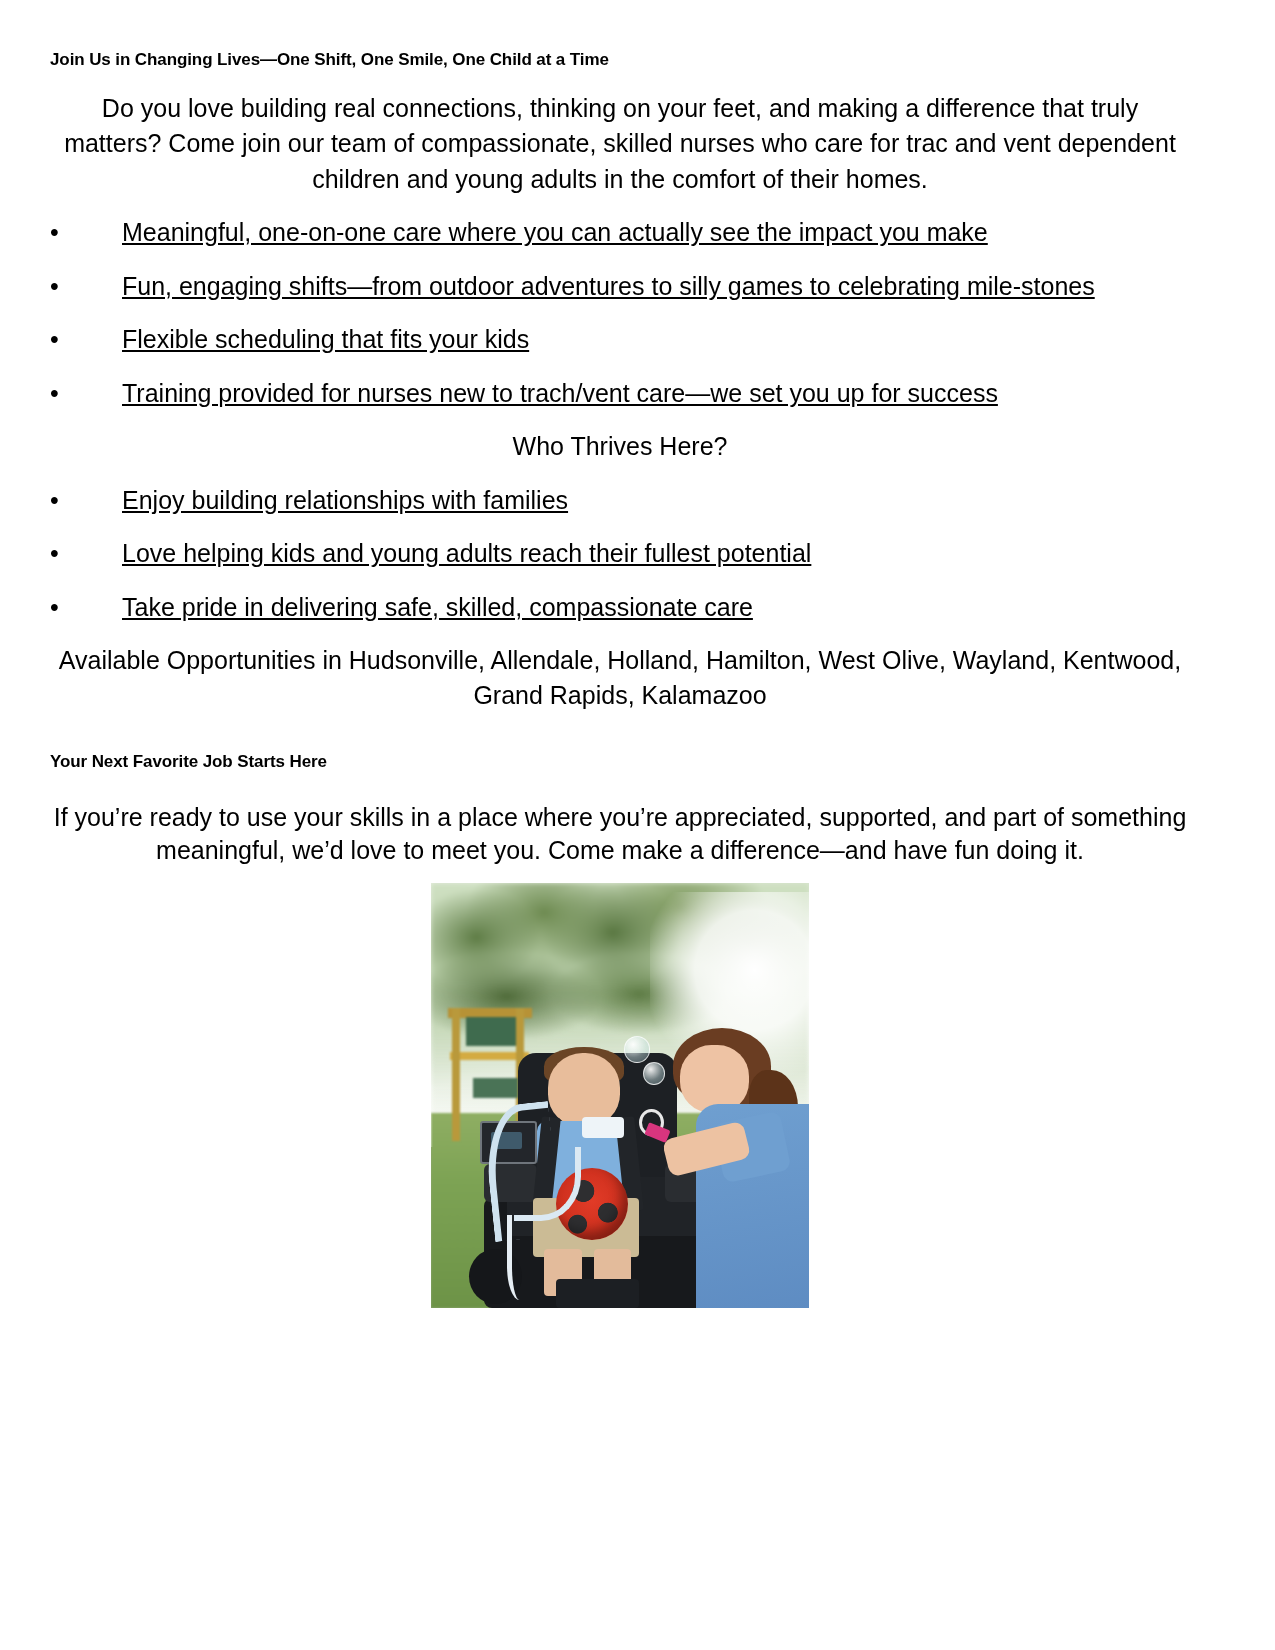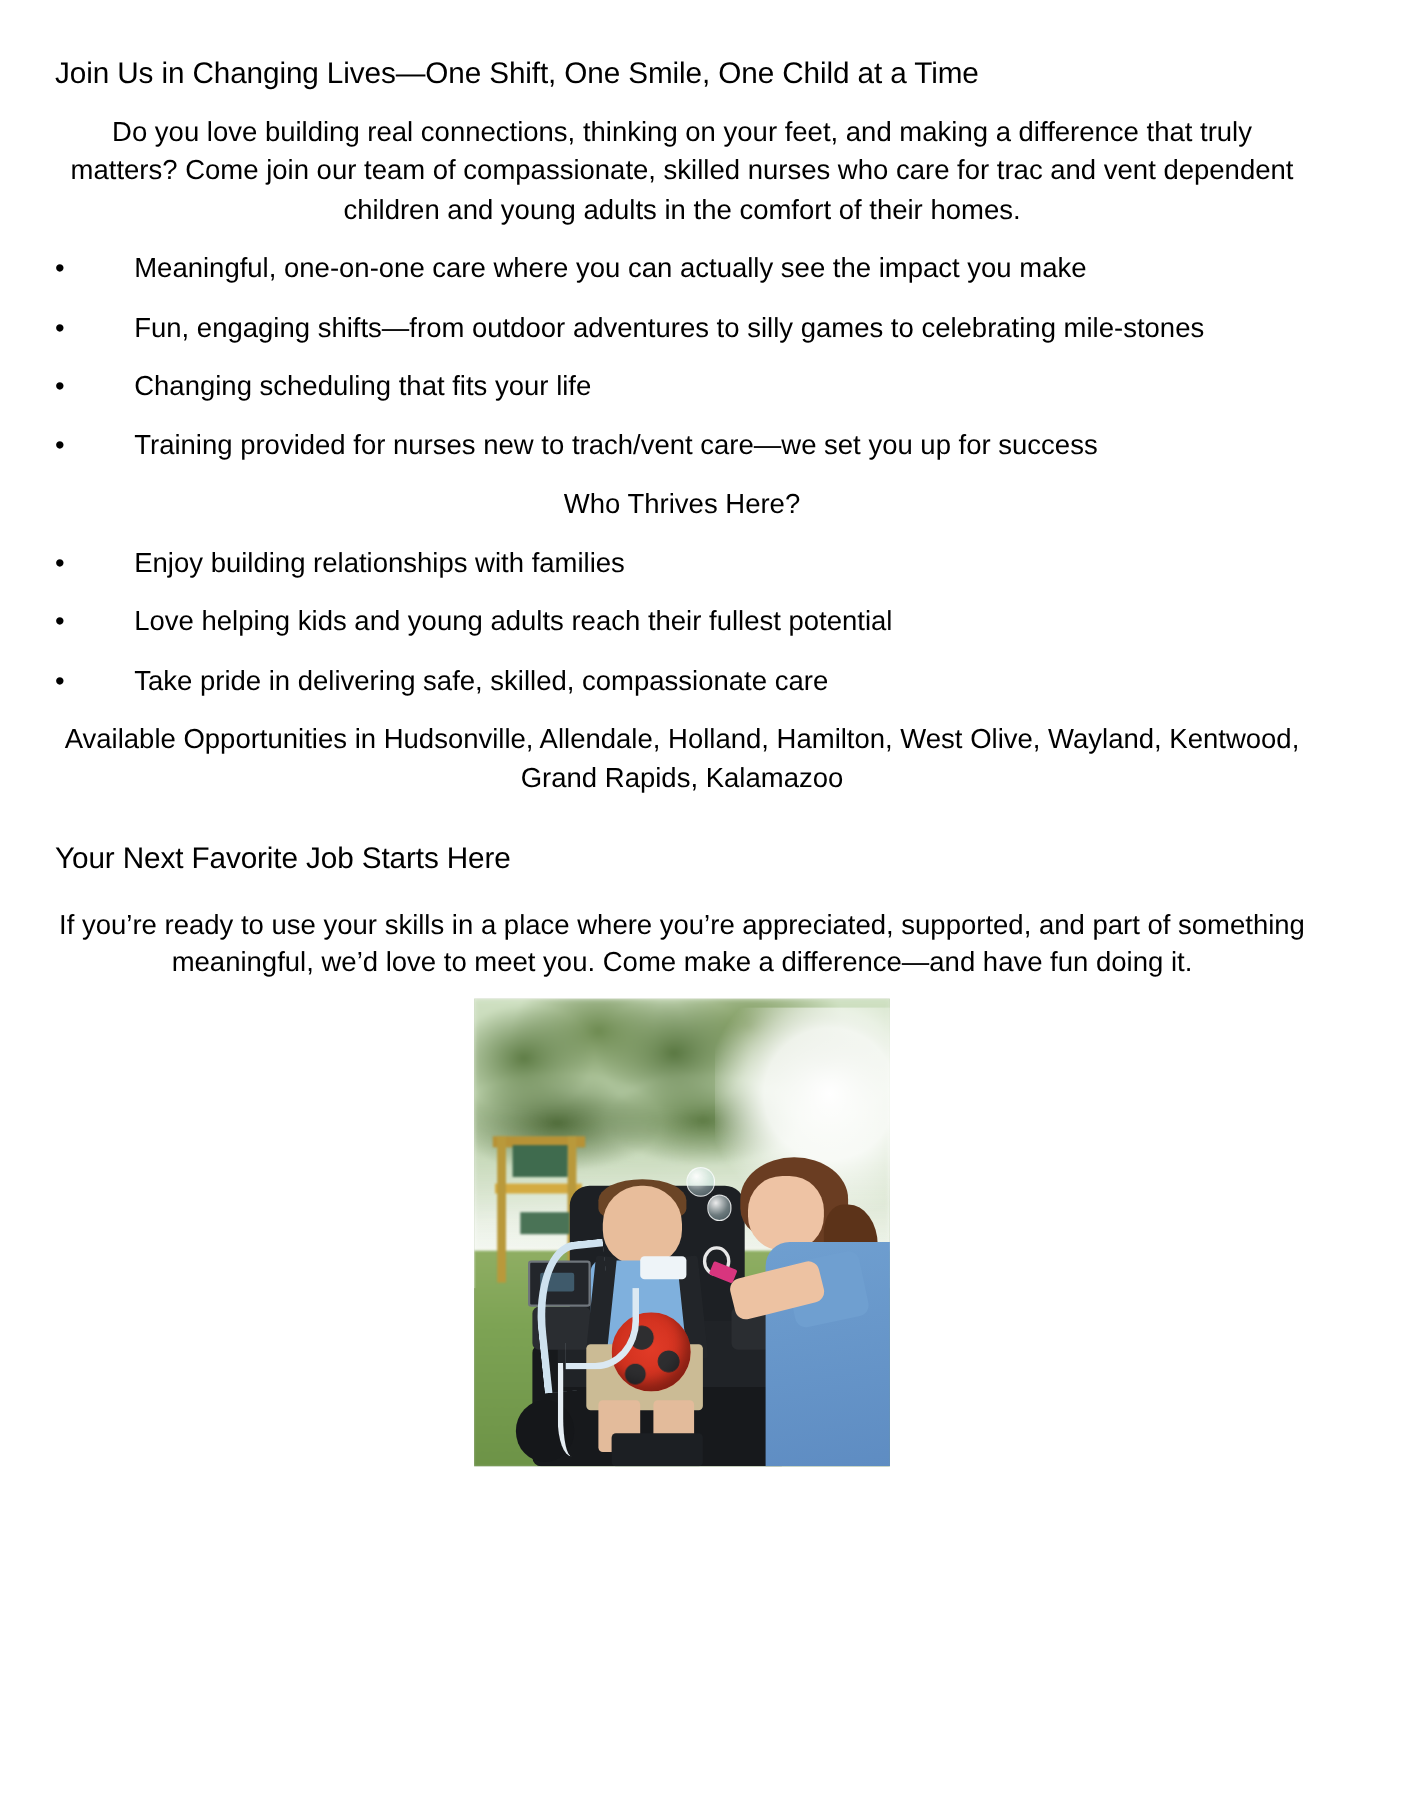"Join Us in Changing Lives—One" .doc-heading { font-size: 27px -> 17px; font-weight: normal -> bold }
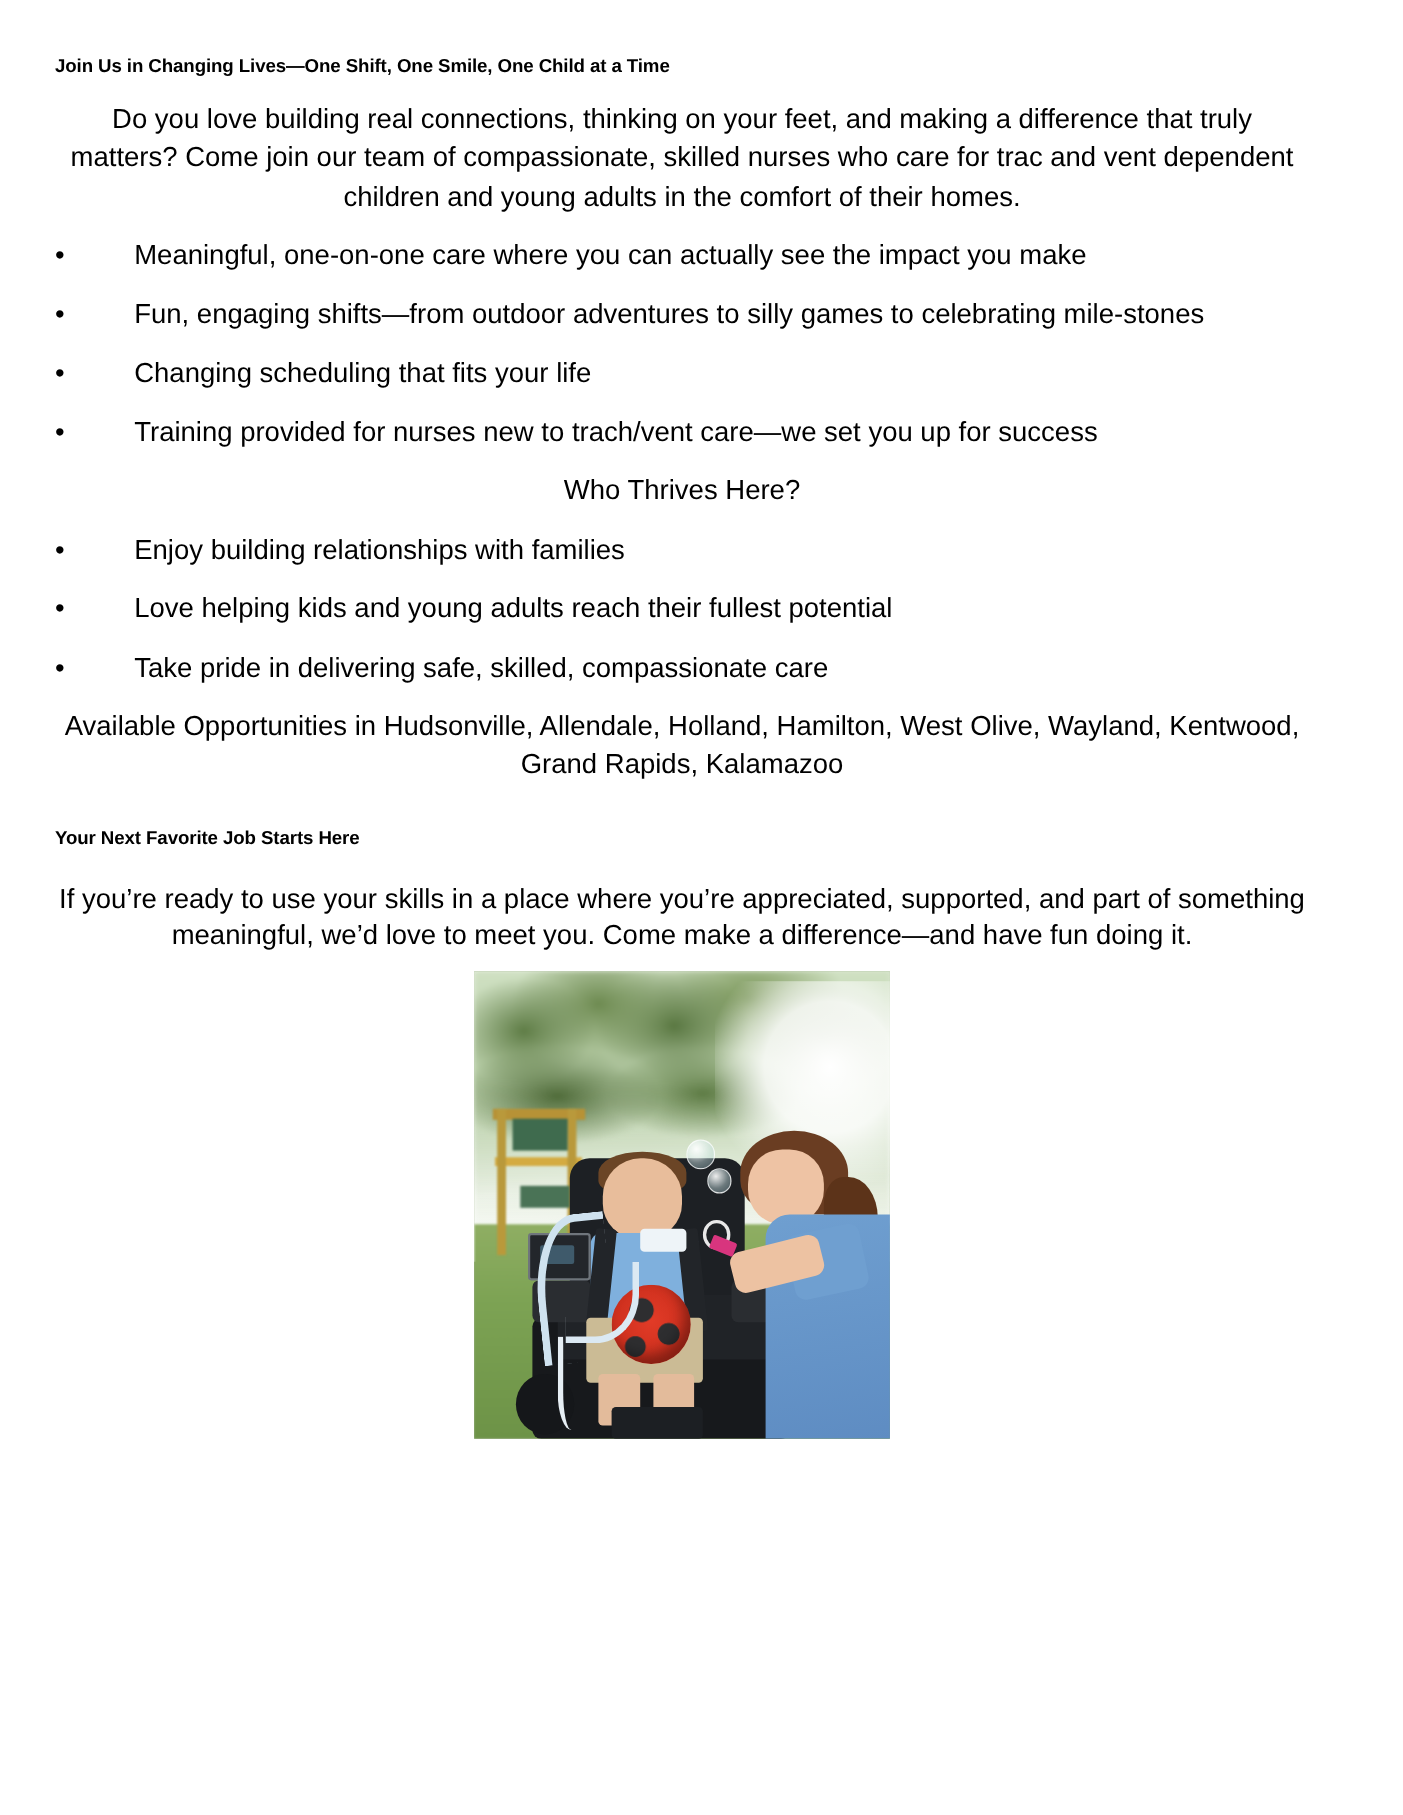"• Meaningful, one-on-one care where" .bullet-list { text-decoration: none -> underline }
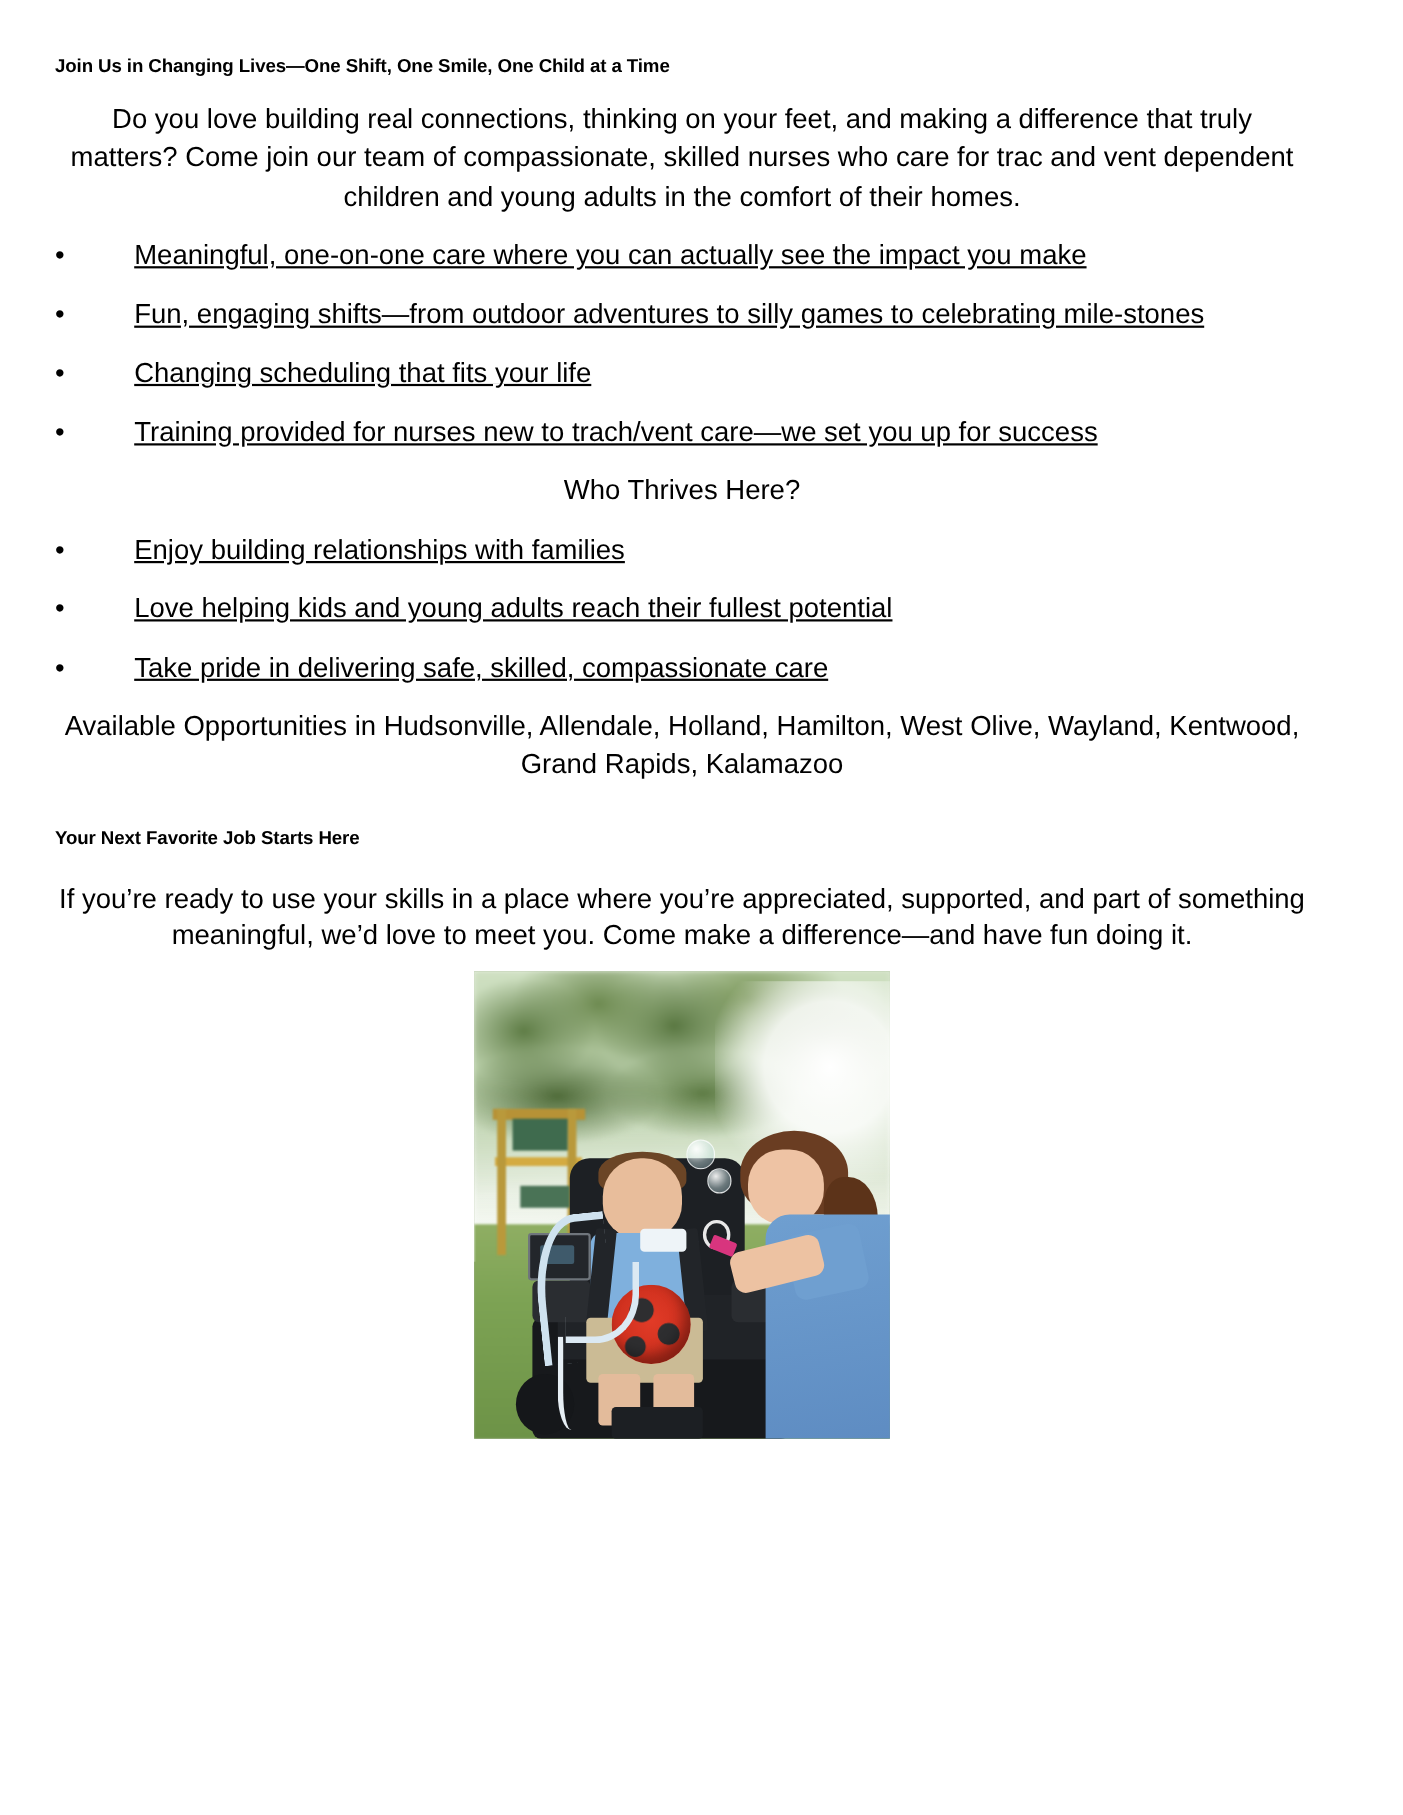"Changing scheduling that fits your" span.bullet-text { text: Changing scheduling that fits your life -> Flexible scheduling that fits your kids }
